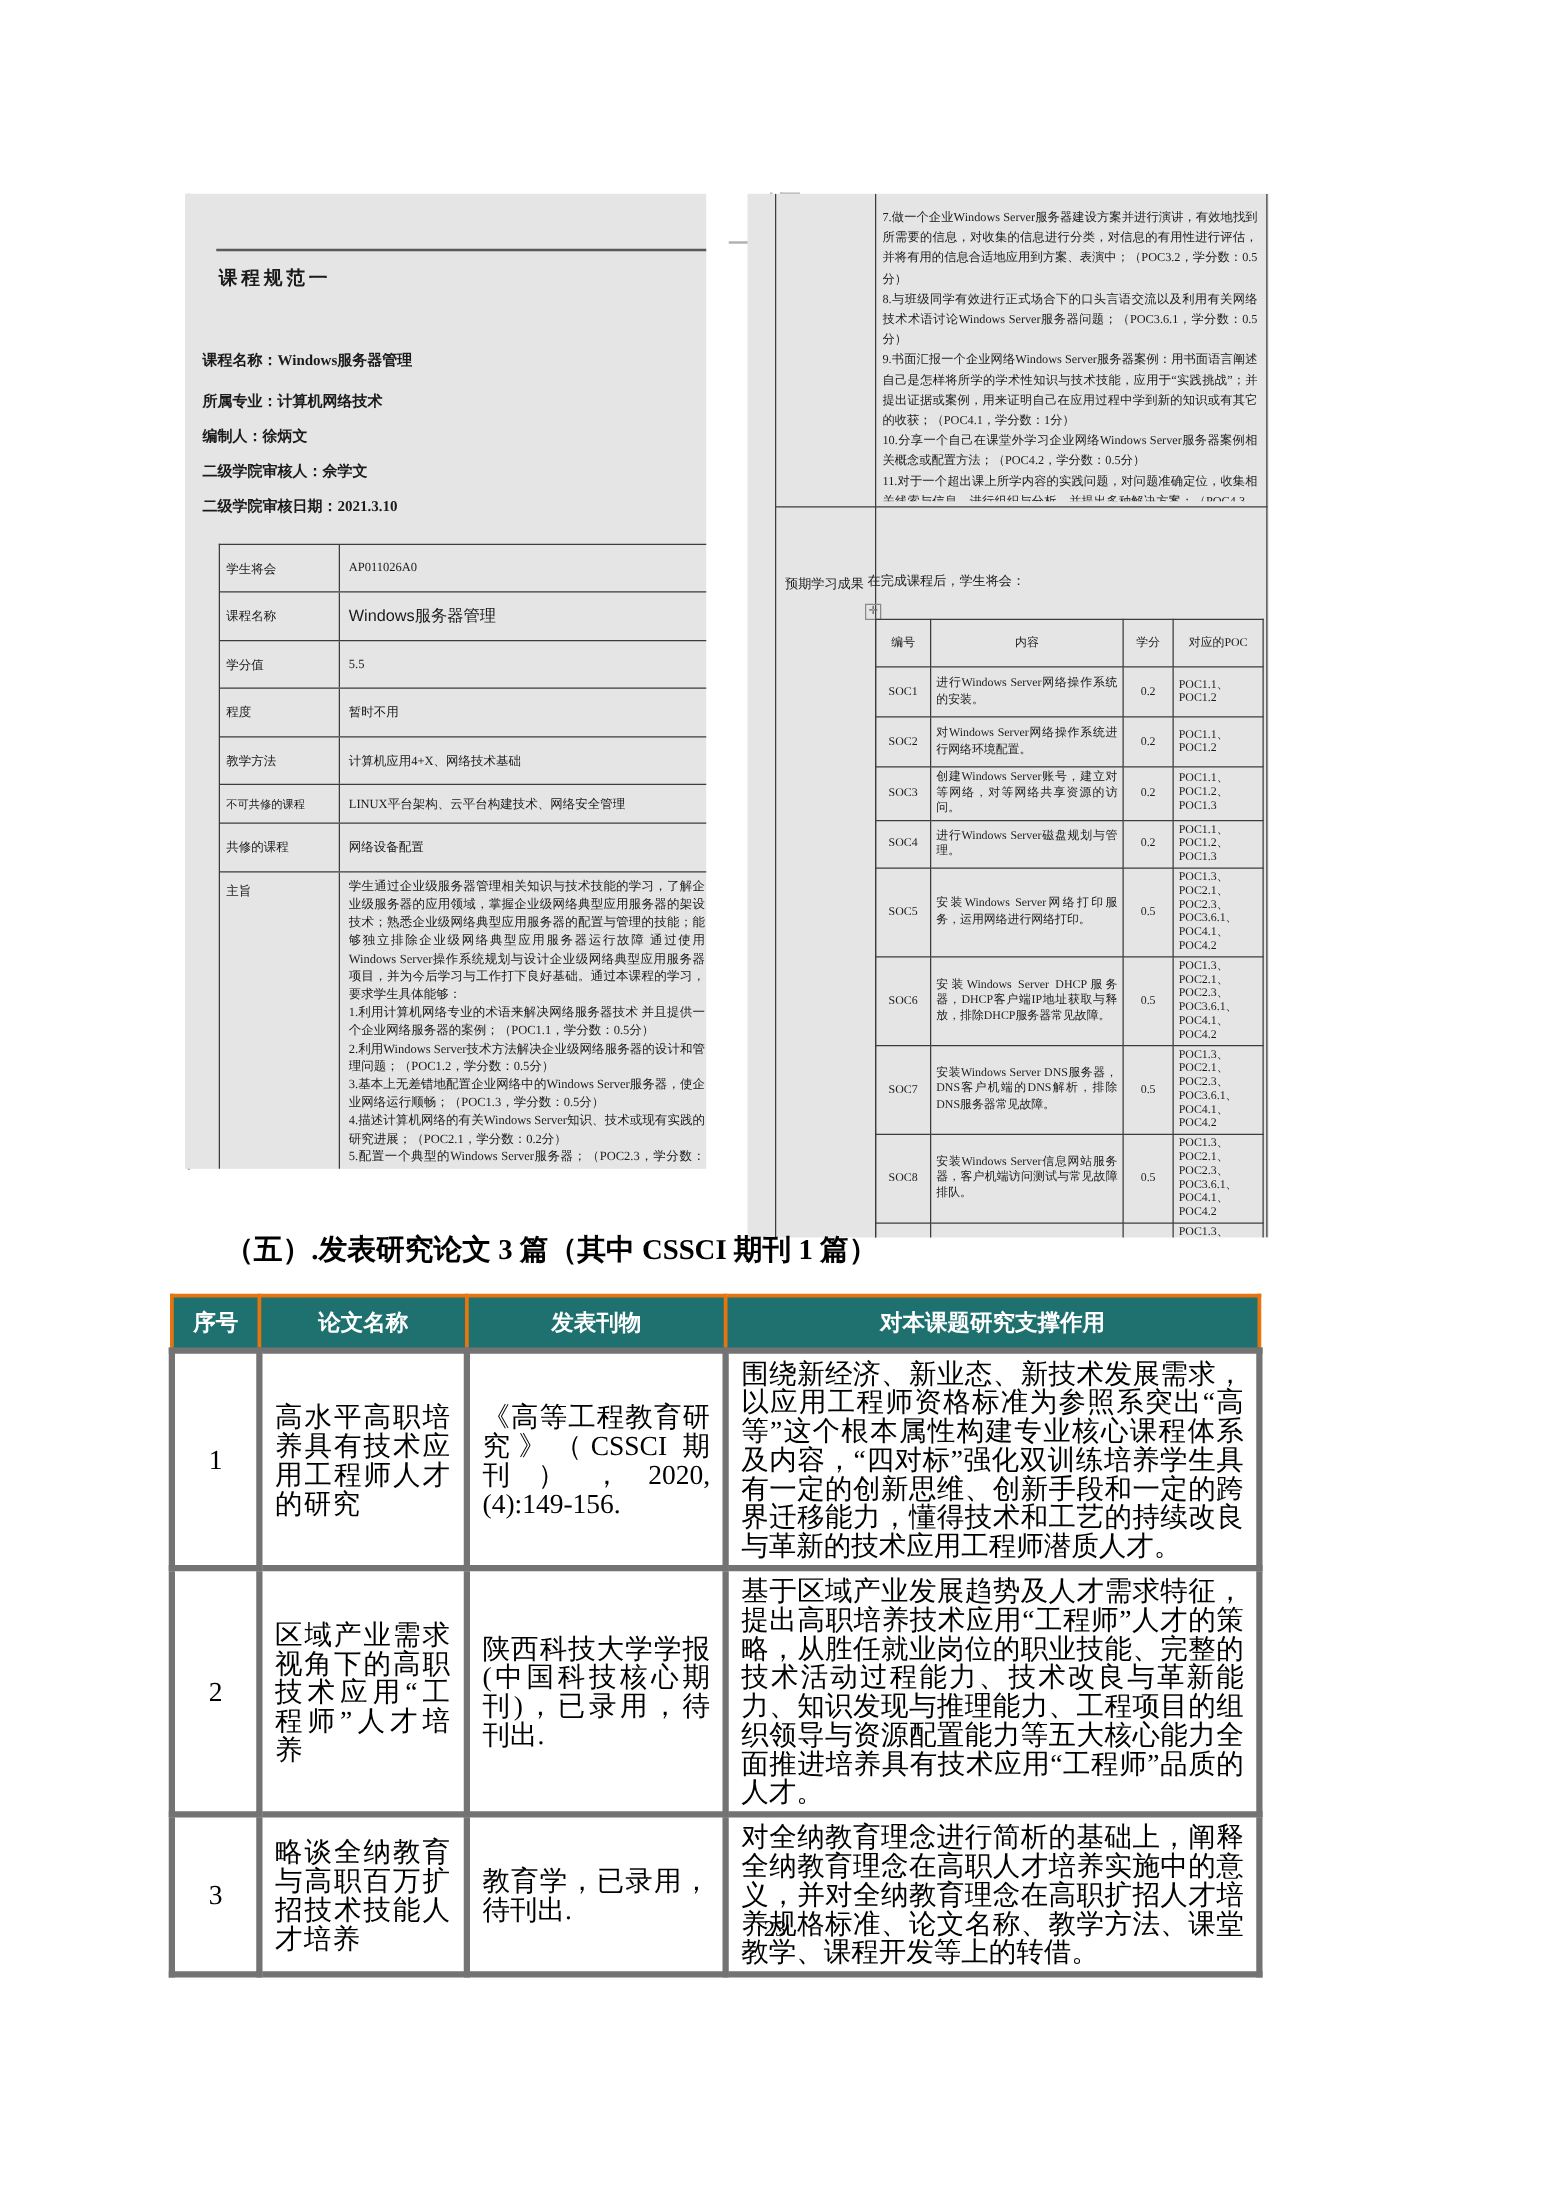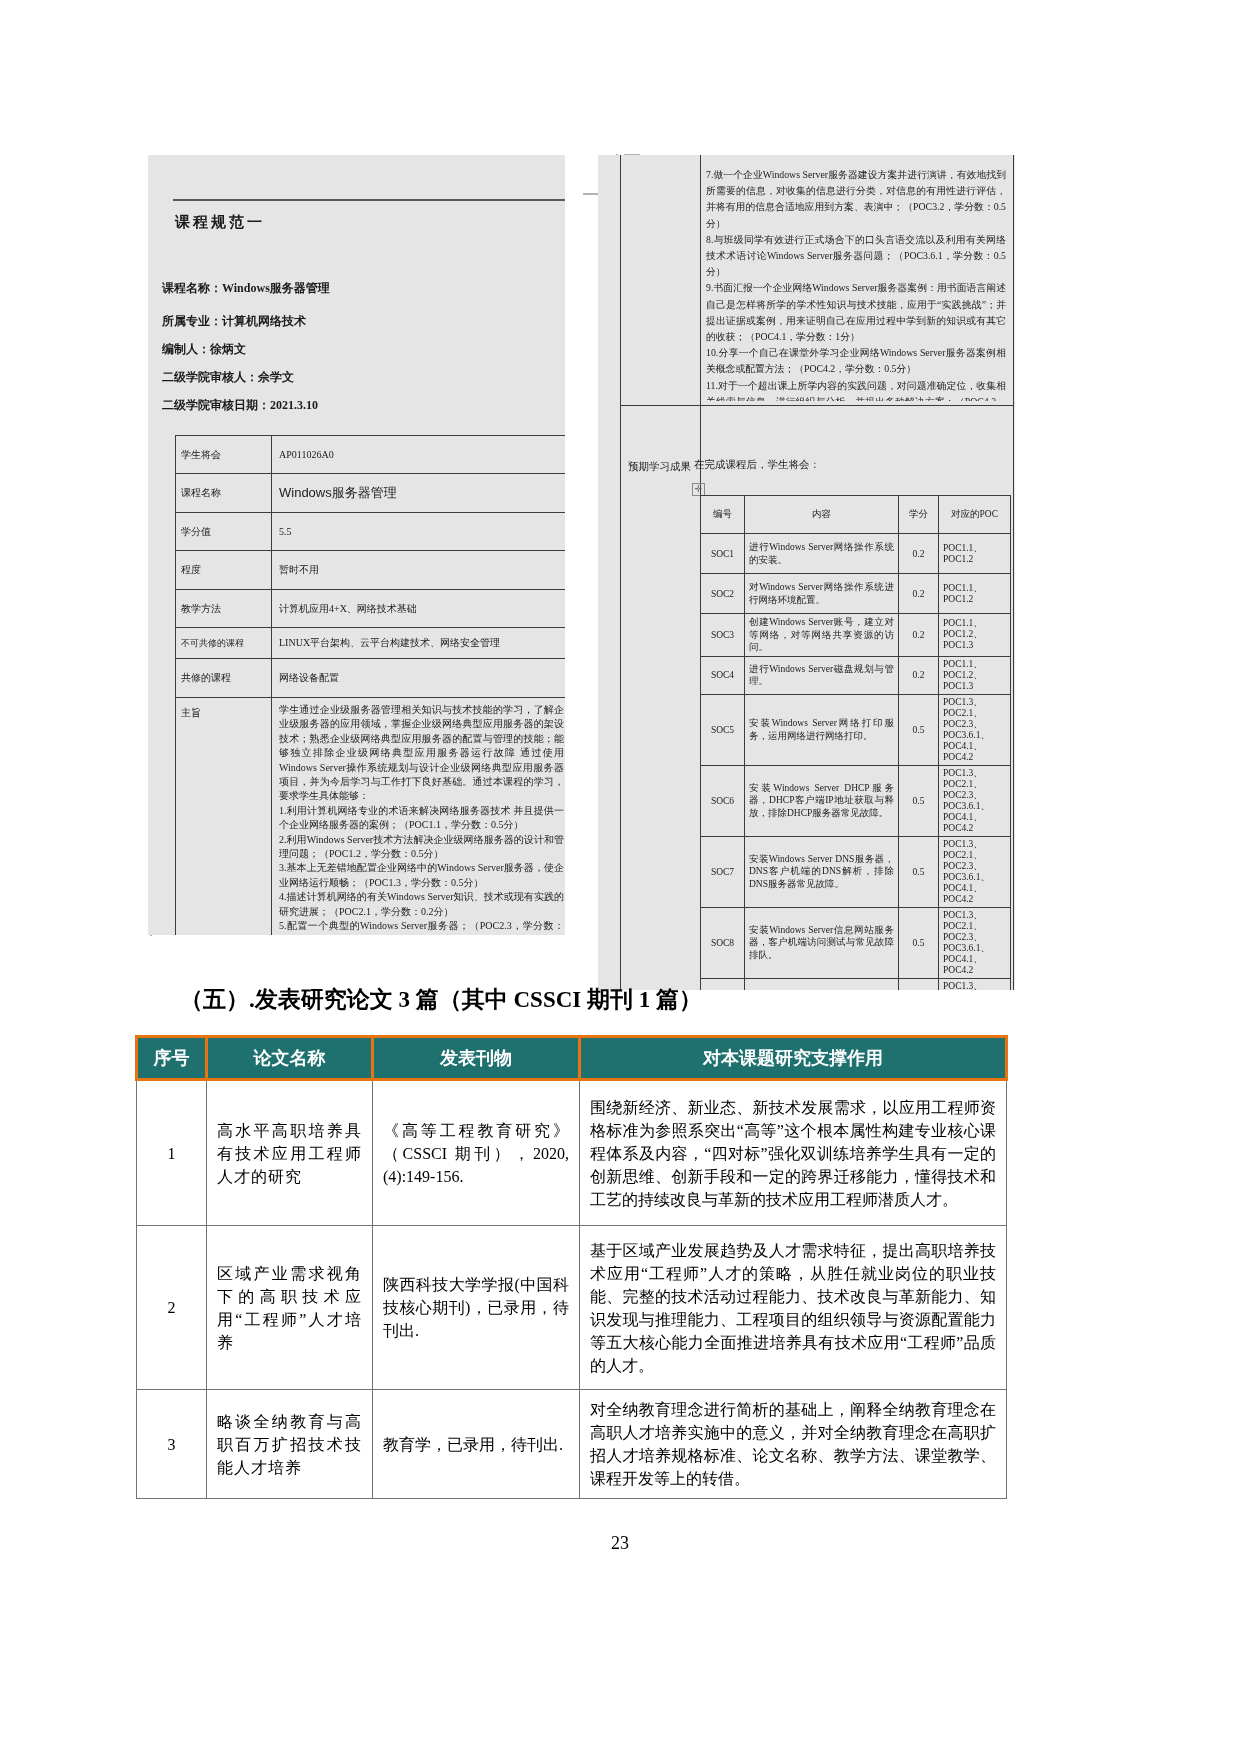"围绕新经济、新业态、新技术发展需求，以应用工程师资格标准为参照系突出“高等”这个" .pub-table td { border: 1px solid #737373 -> 5px solid #737373; font-size: 16px -> 22px }
